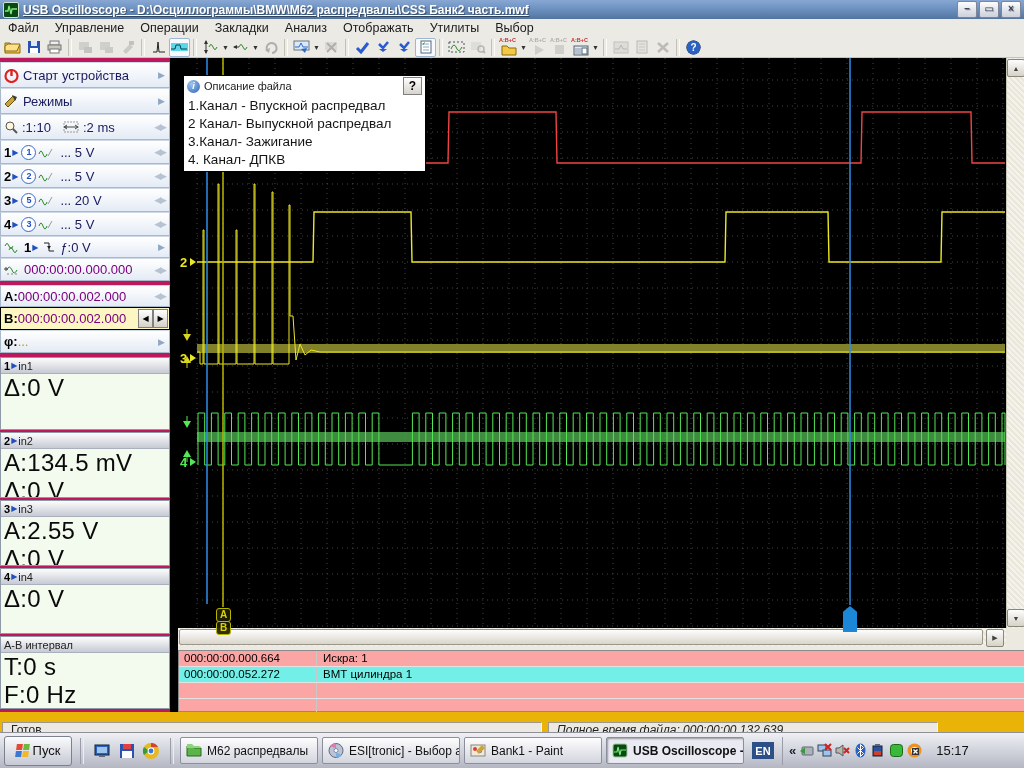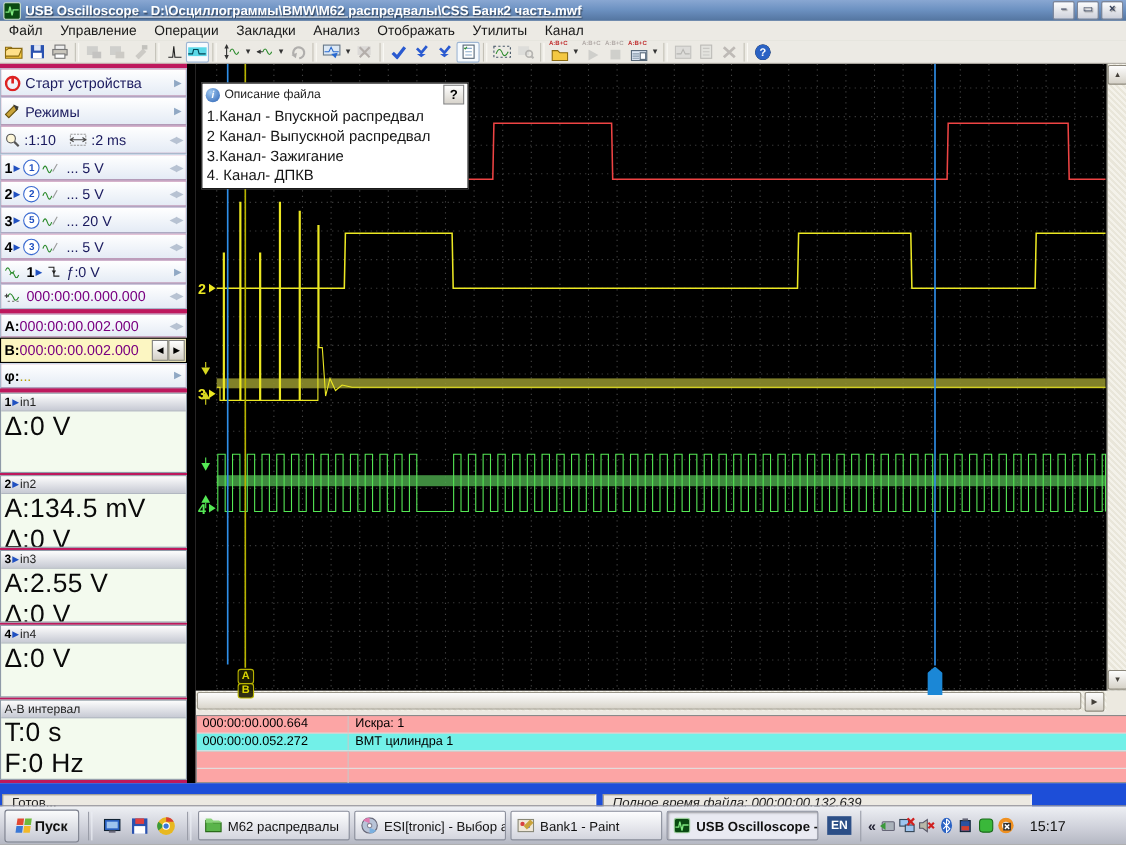"Канал" span.menu-item { text: Канал -> Выбор }
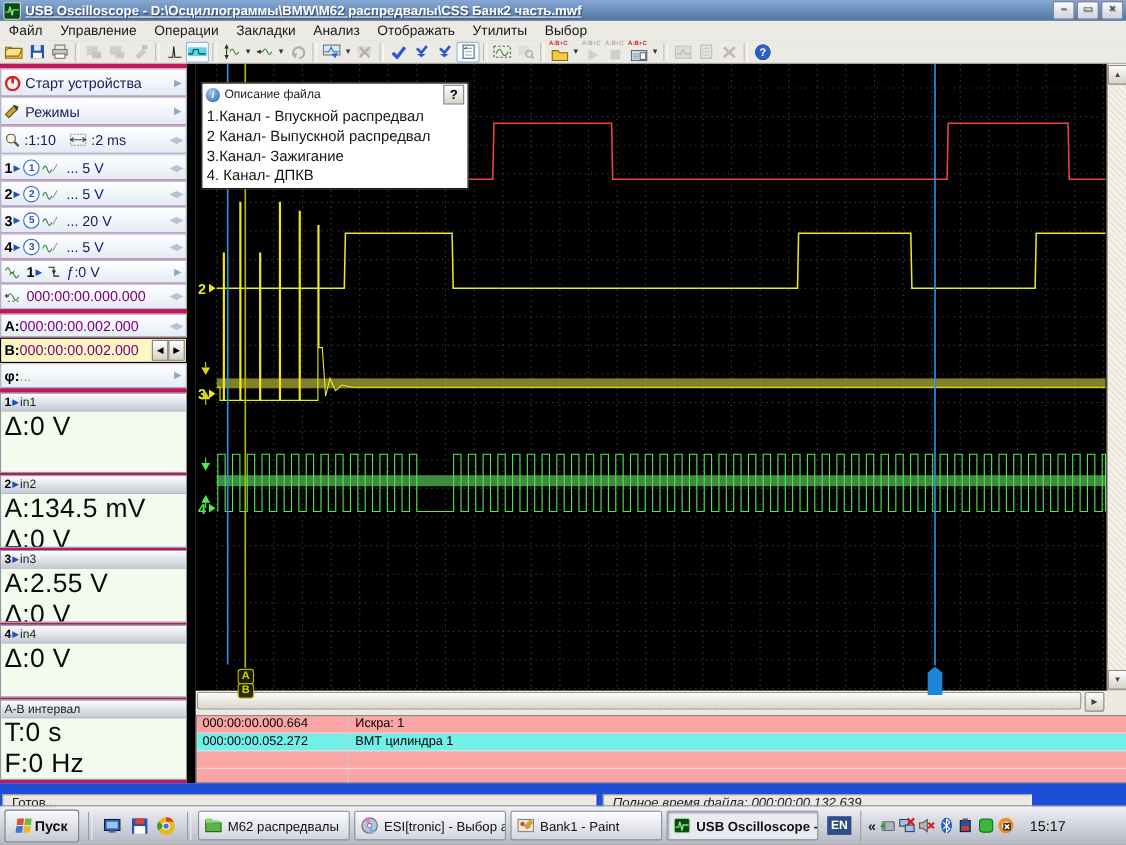"Готов..." .statusbar { background: #1d4ed8 -> #eab308 }
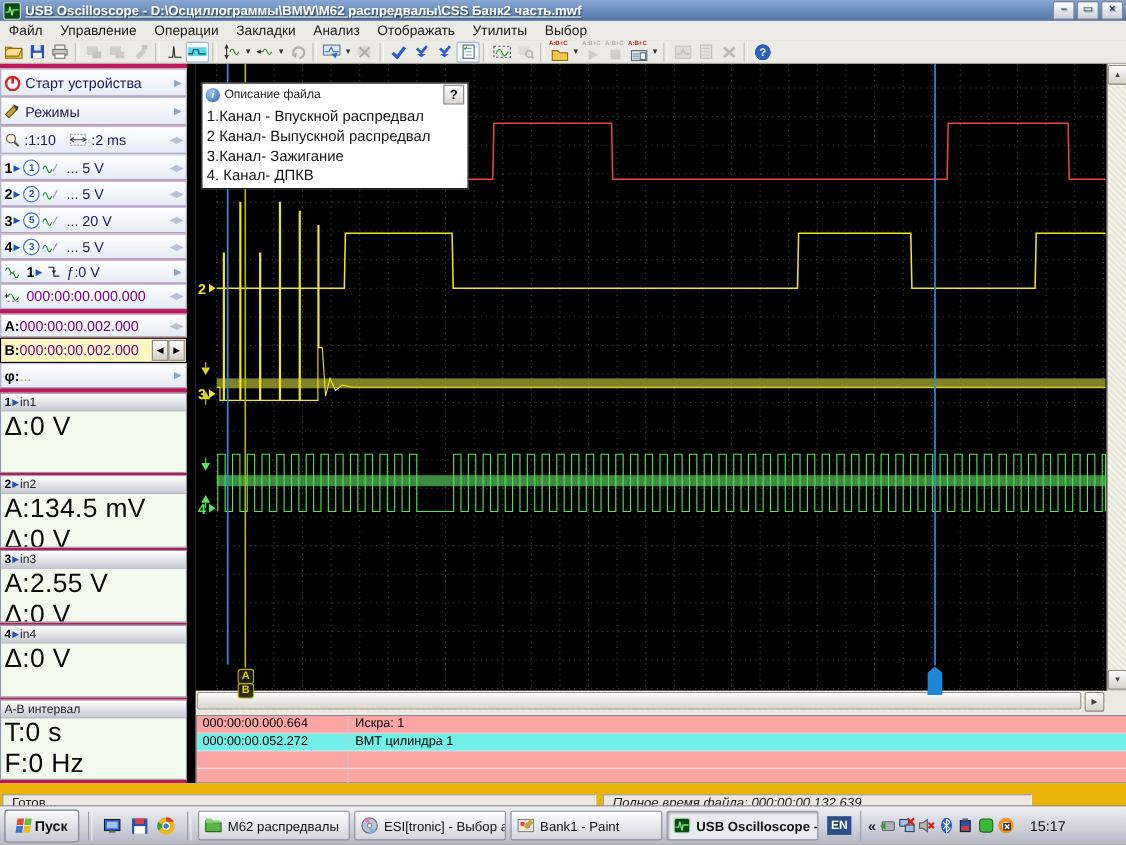"Пуск" .startbtn { font-weight: bold -> normal }
